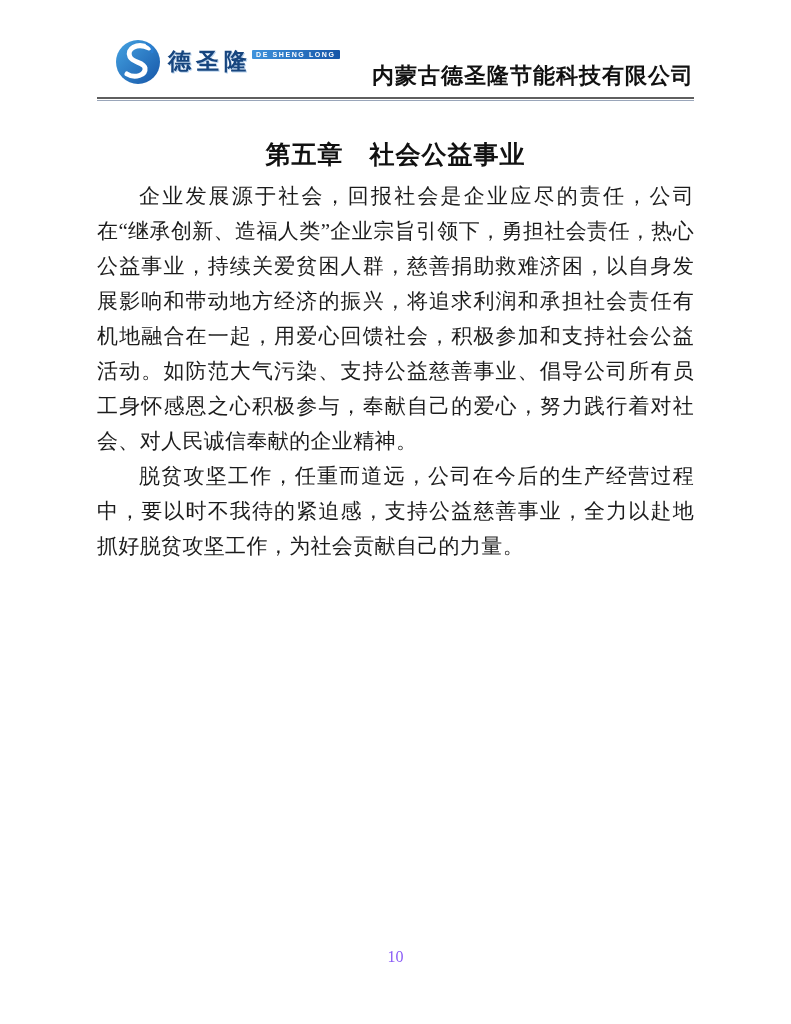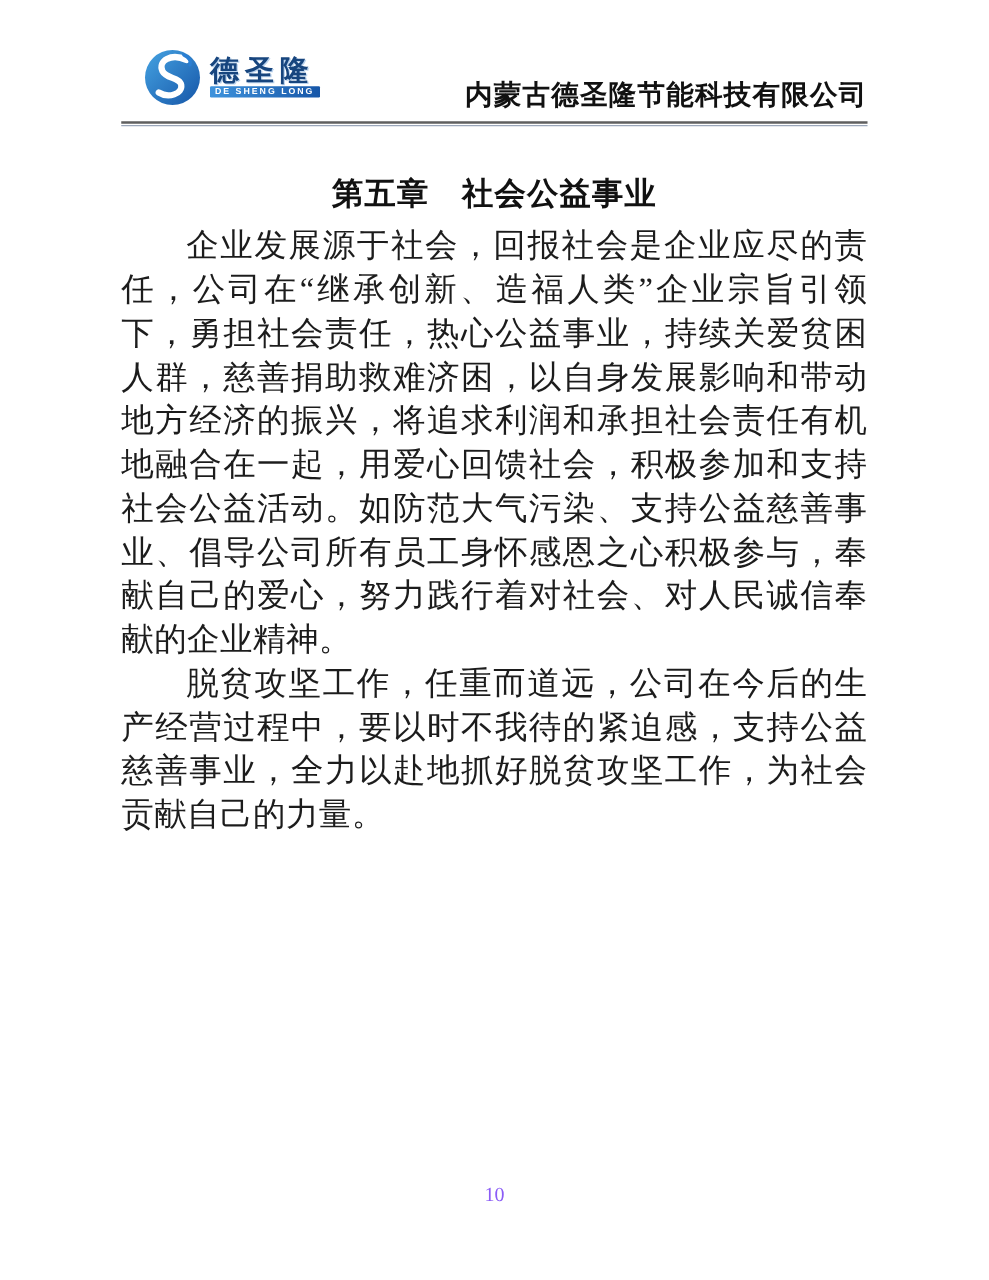"德圣隆" .logo-textcol { flex-direction: column -> row }
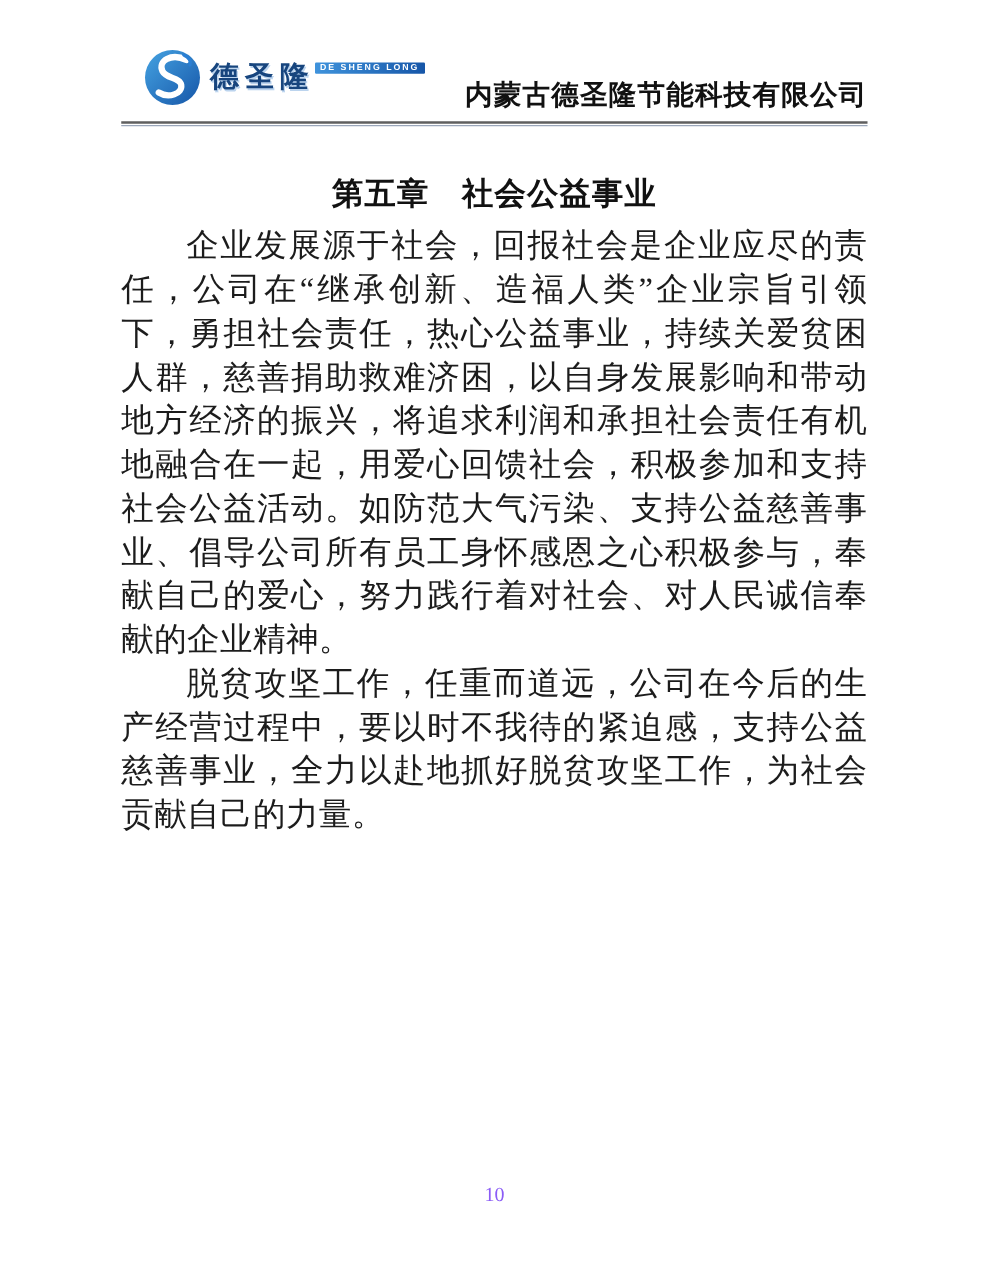"企业发展源于社会，回报社会是企业应尽的责任，公司在“继承创新、造福人类”企业宗旨" .body-paragraph { font-size: 26px -> 21px }
